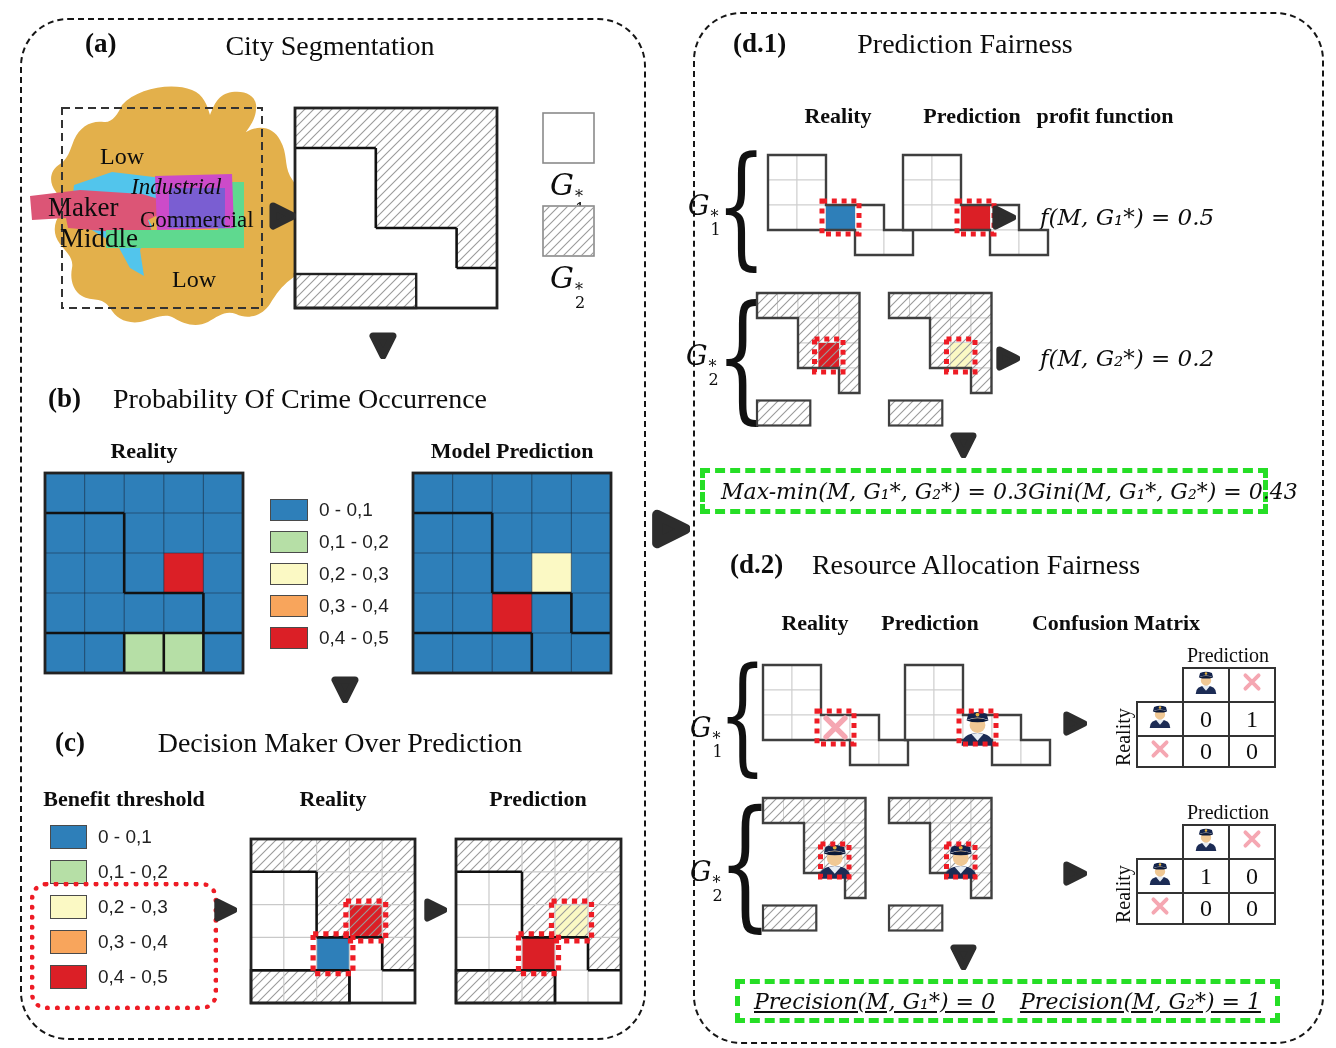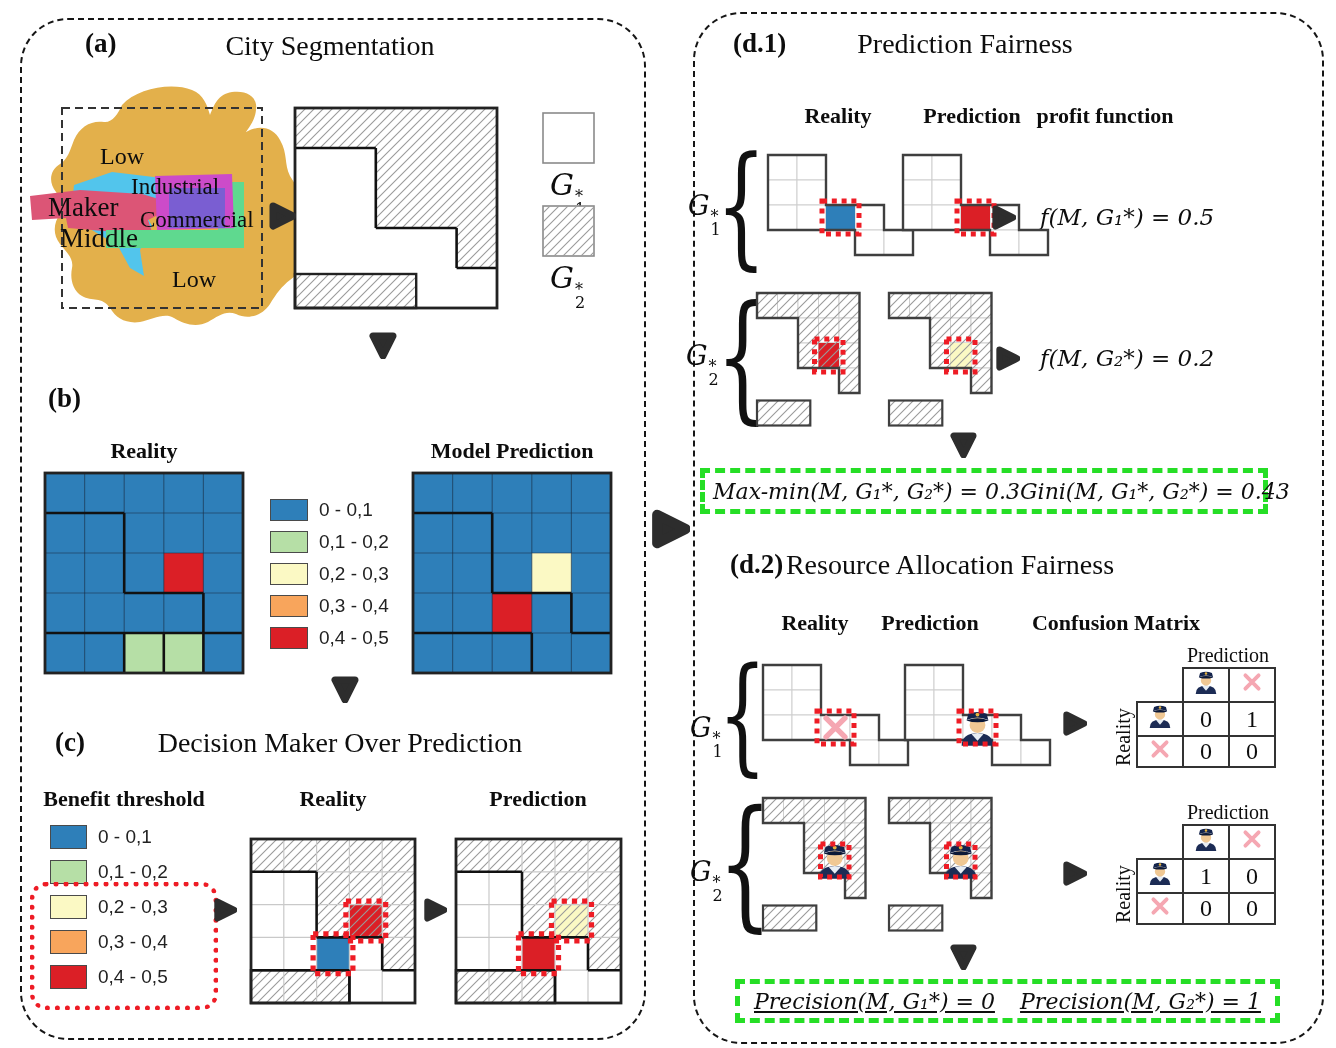"Industrial" div.abs { font-style: none -> italic }
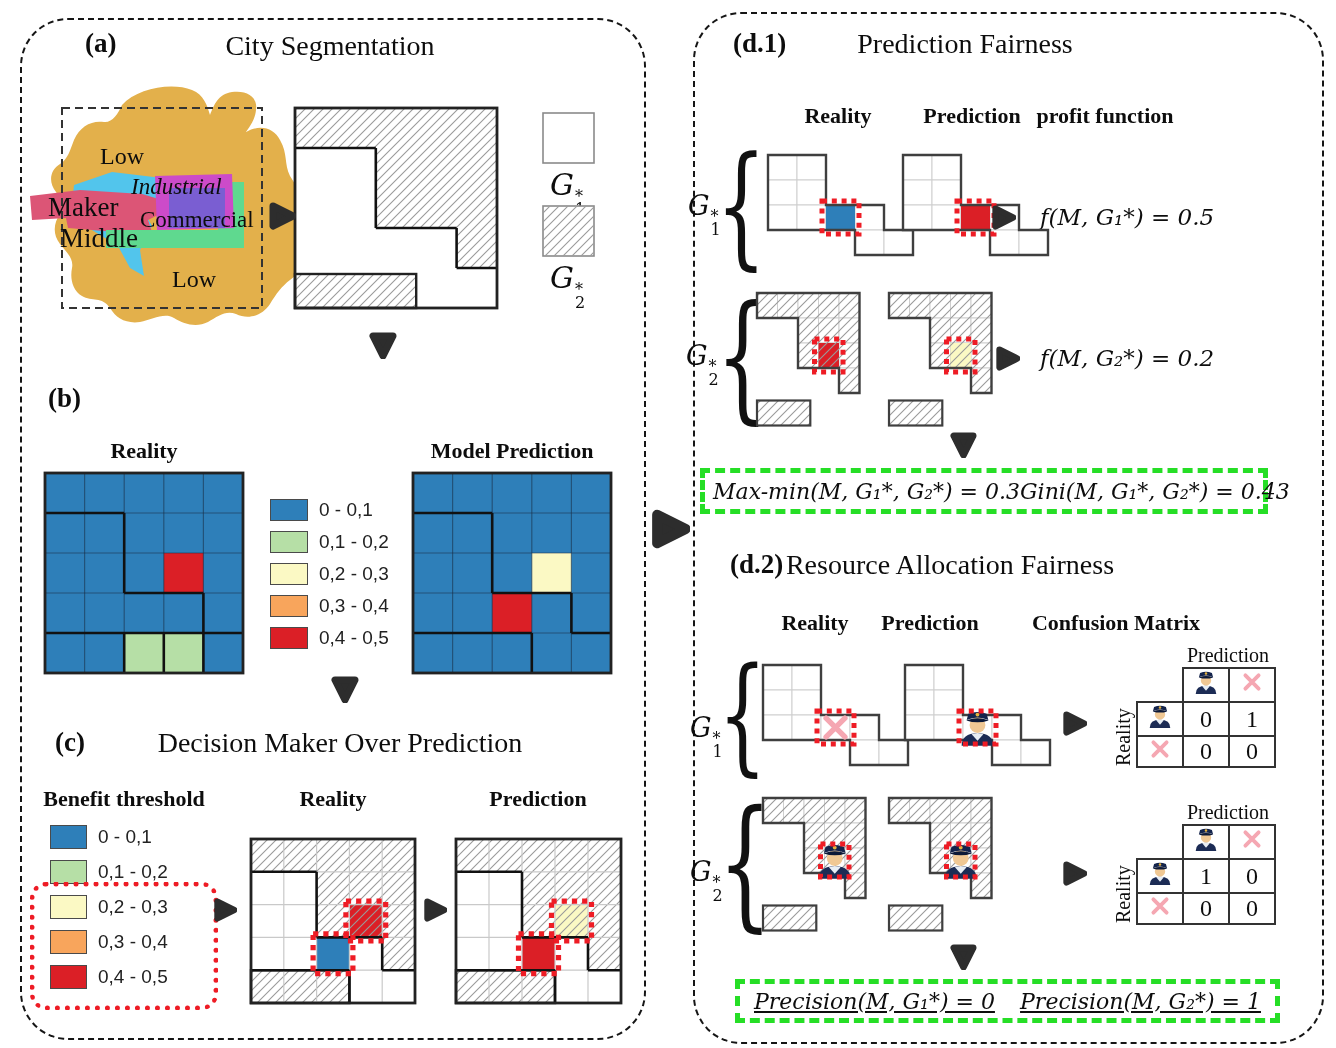"Probability Of Crime Occurrence" div.abs { html: none -> <div>Probability Of Crime Occurrence</div> }
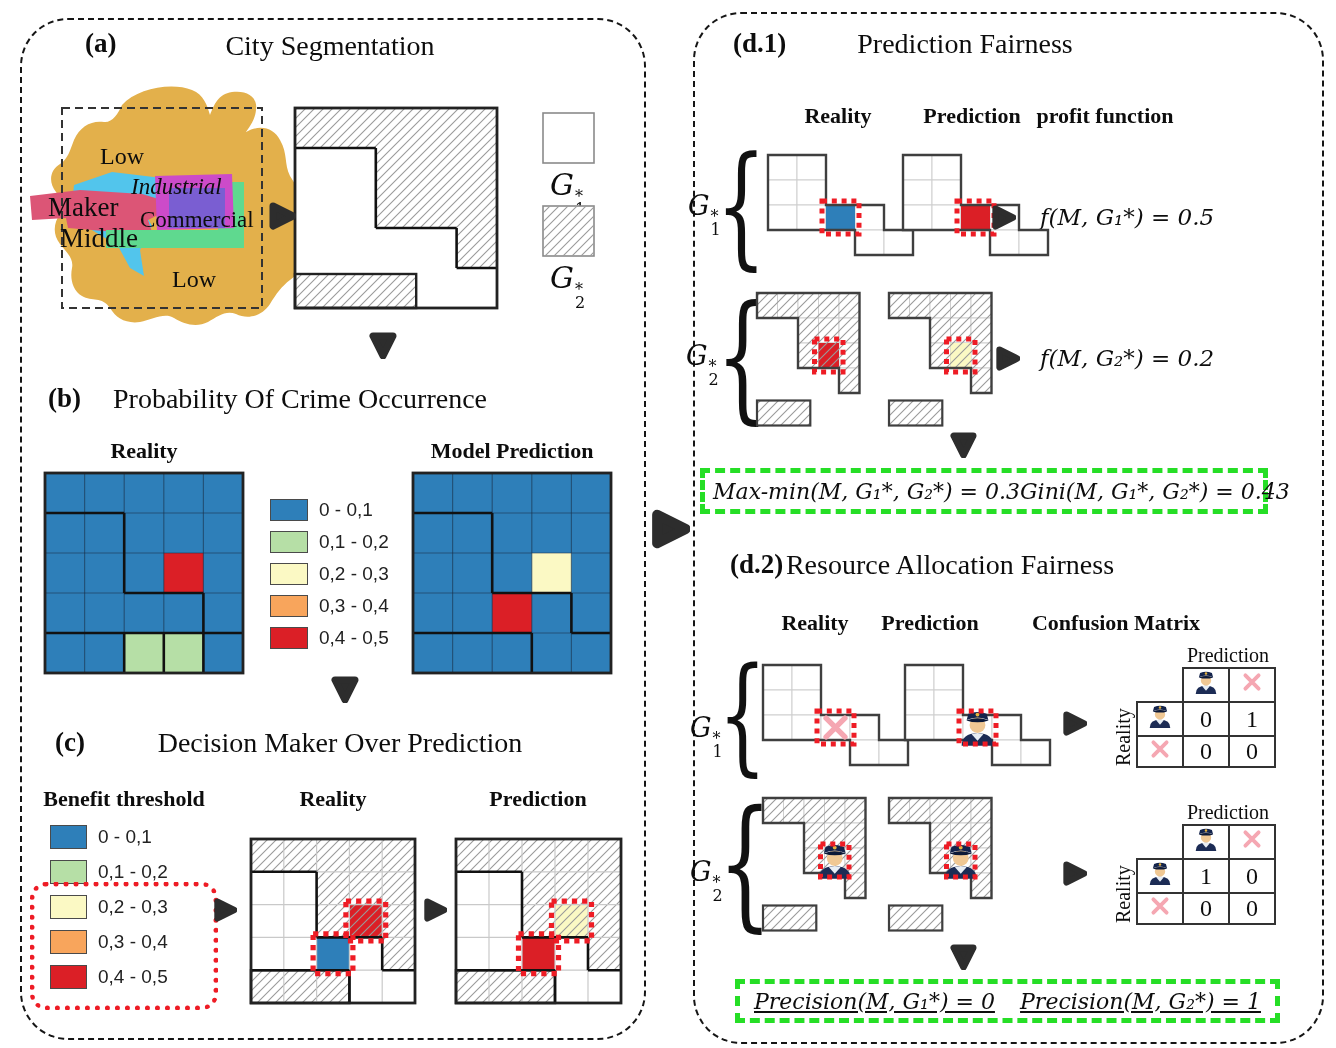"Max-min(M, G₁*, G₂*) = 0.3" div.greenbox { padding: 0 20px 0 8px -> 0 20px 0 16px }
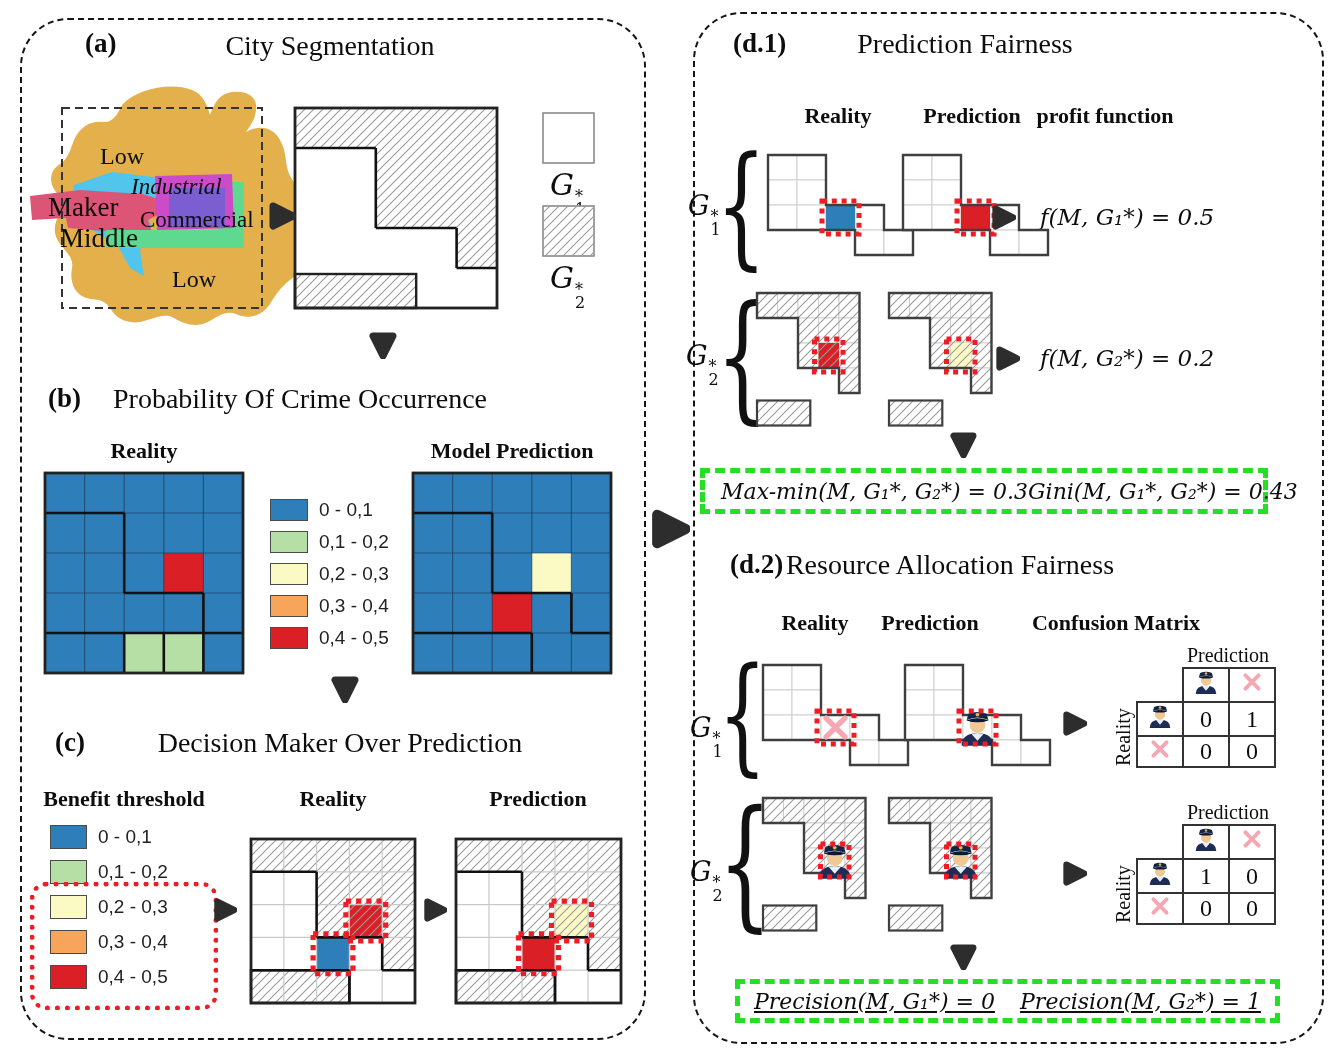"Resource Allocation Fairness" div.abs { left: 950px -> 976px }
